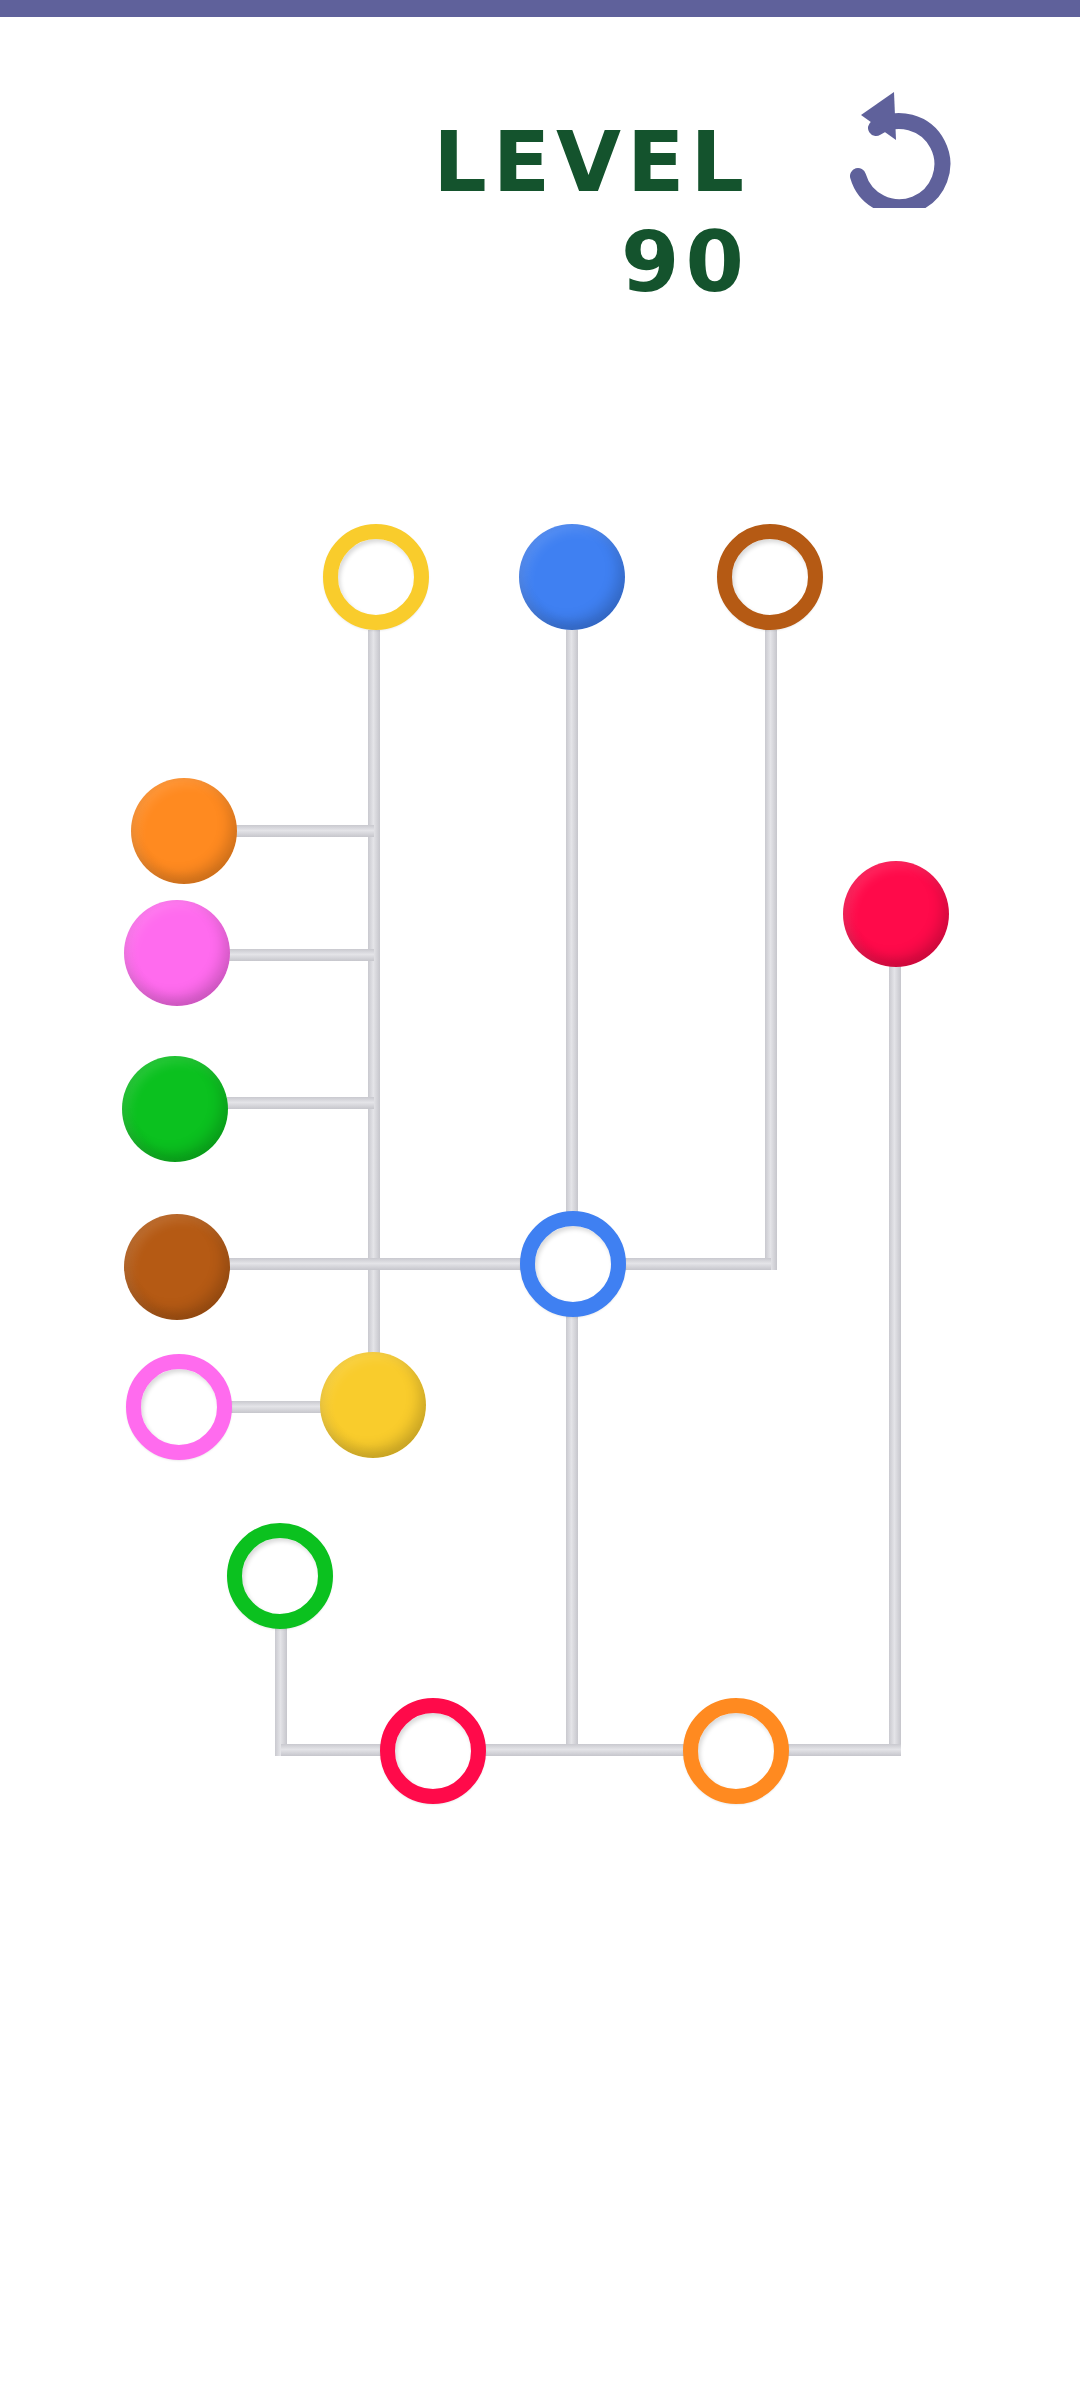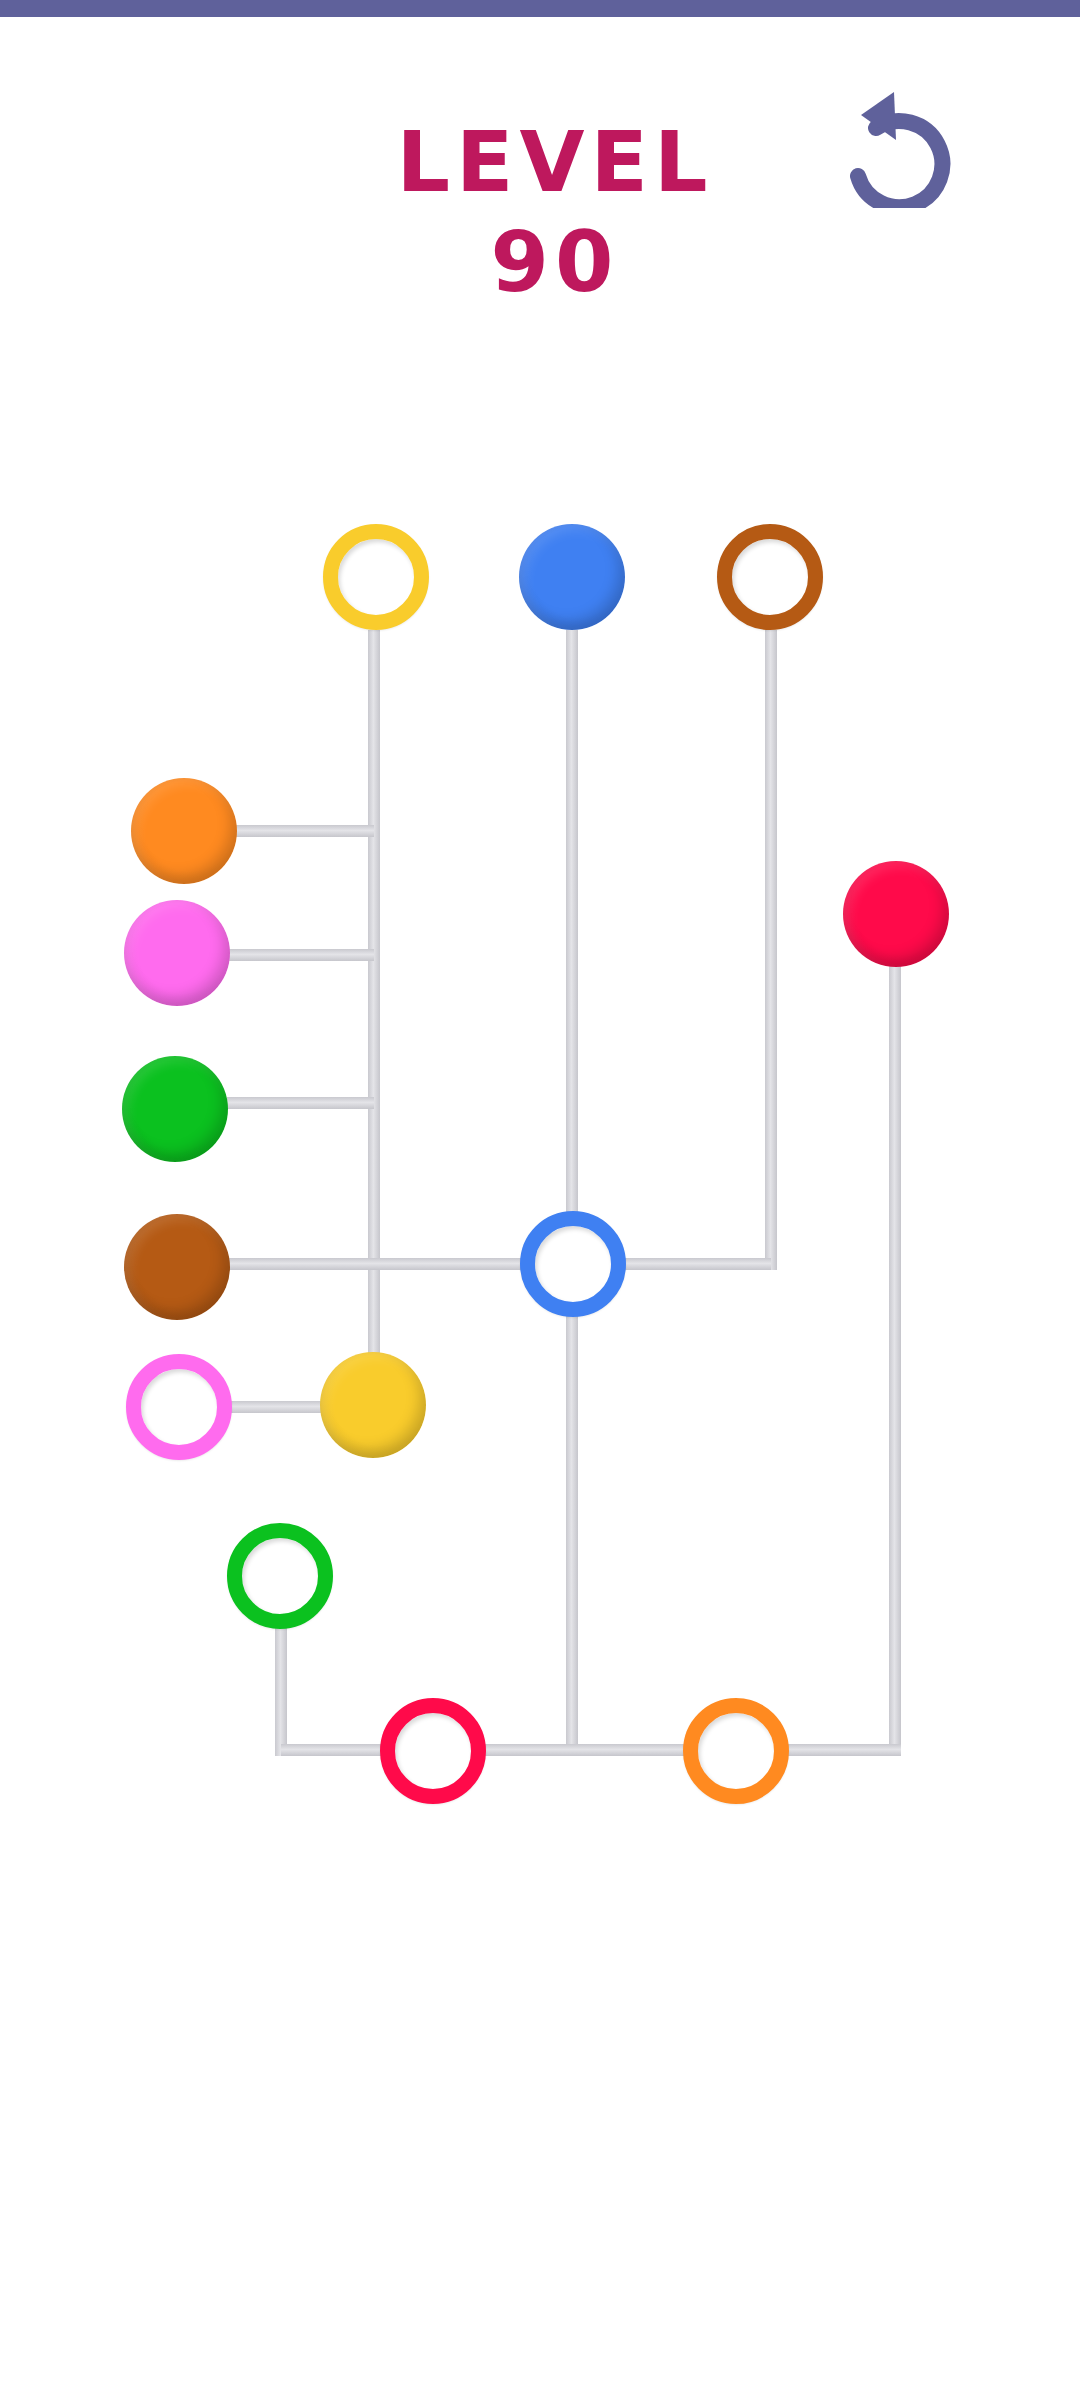"LEVEL 90" .title { color: #be185d -> #14532d; text-align: center -> right }
